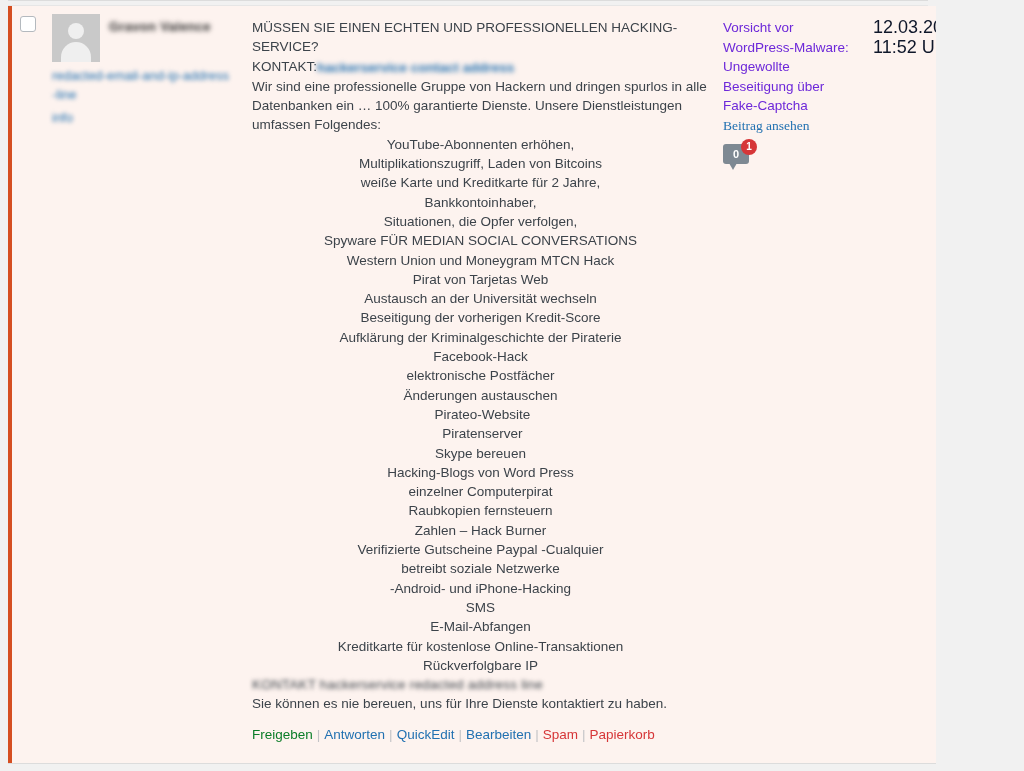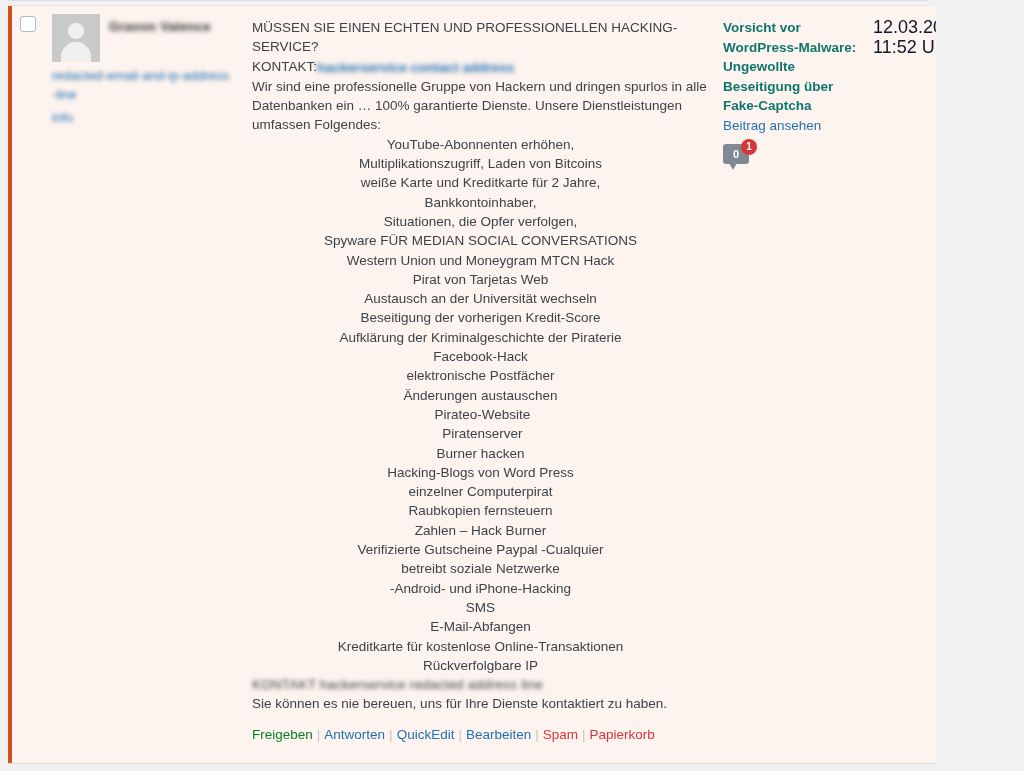"Vorsicht vor" .resp-title { color: #0f766e -> #6d28d9; font-weight: 700 -> 400 }
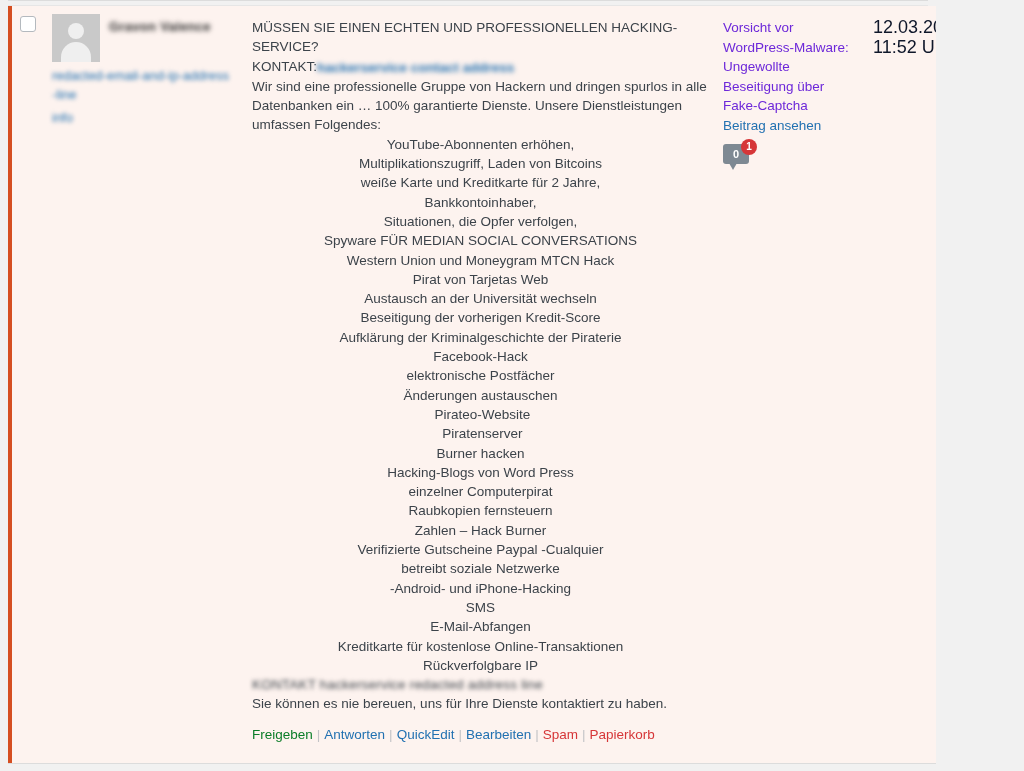"Beitrag ansehen" .resp-view { font-family: none -> Liberation Serif, serif }
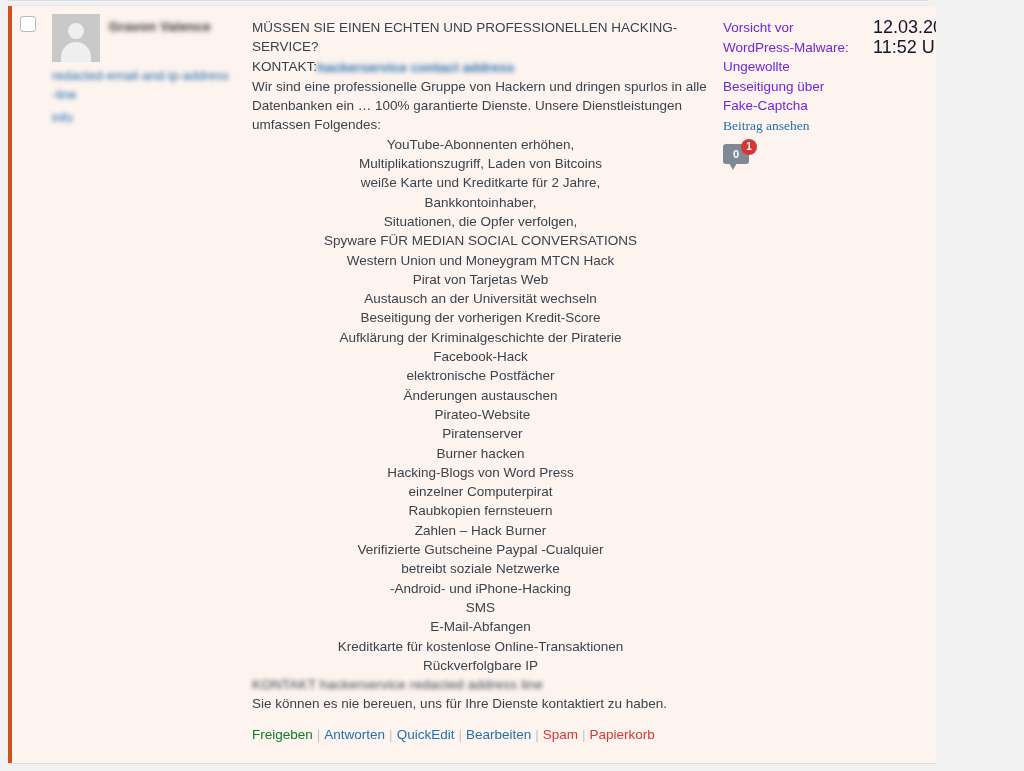"Burner hacken" p.li { text: Burner hacken -> Skype bereuen }
